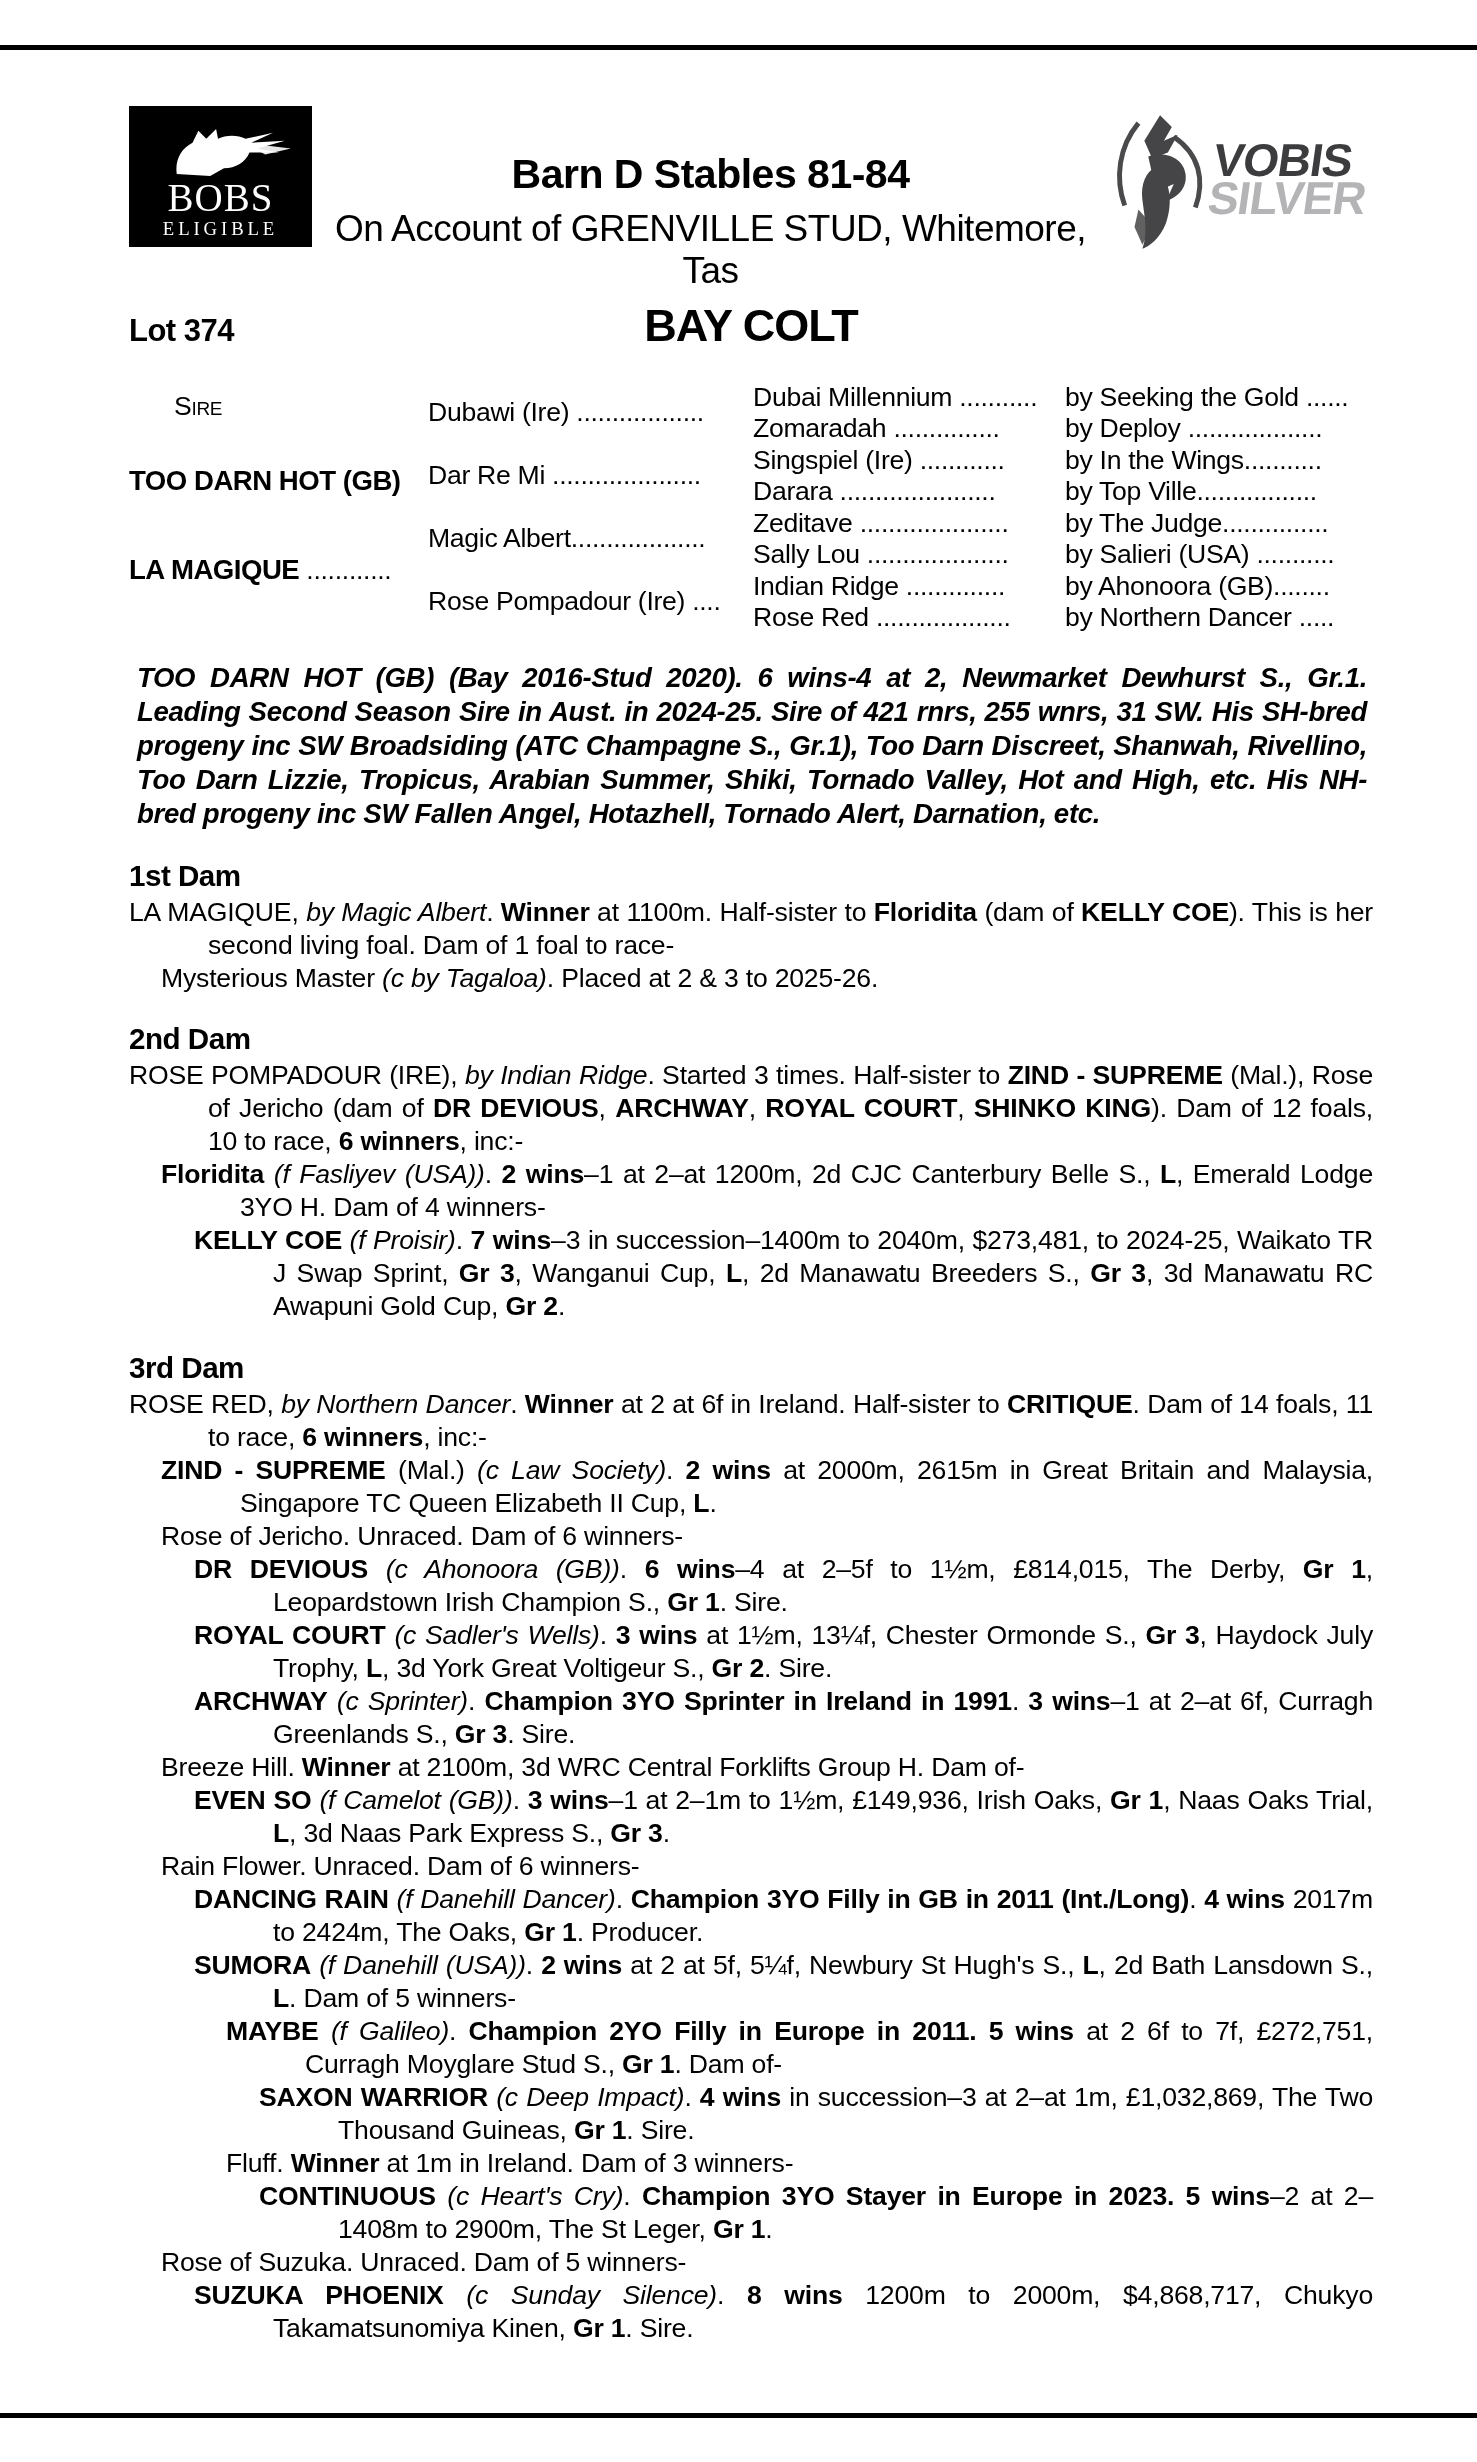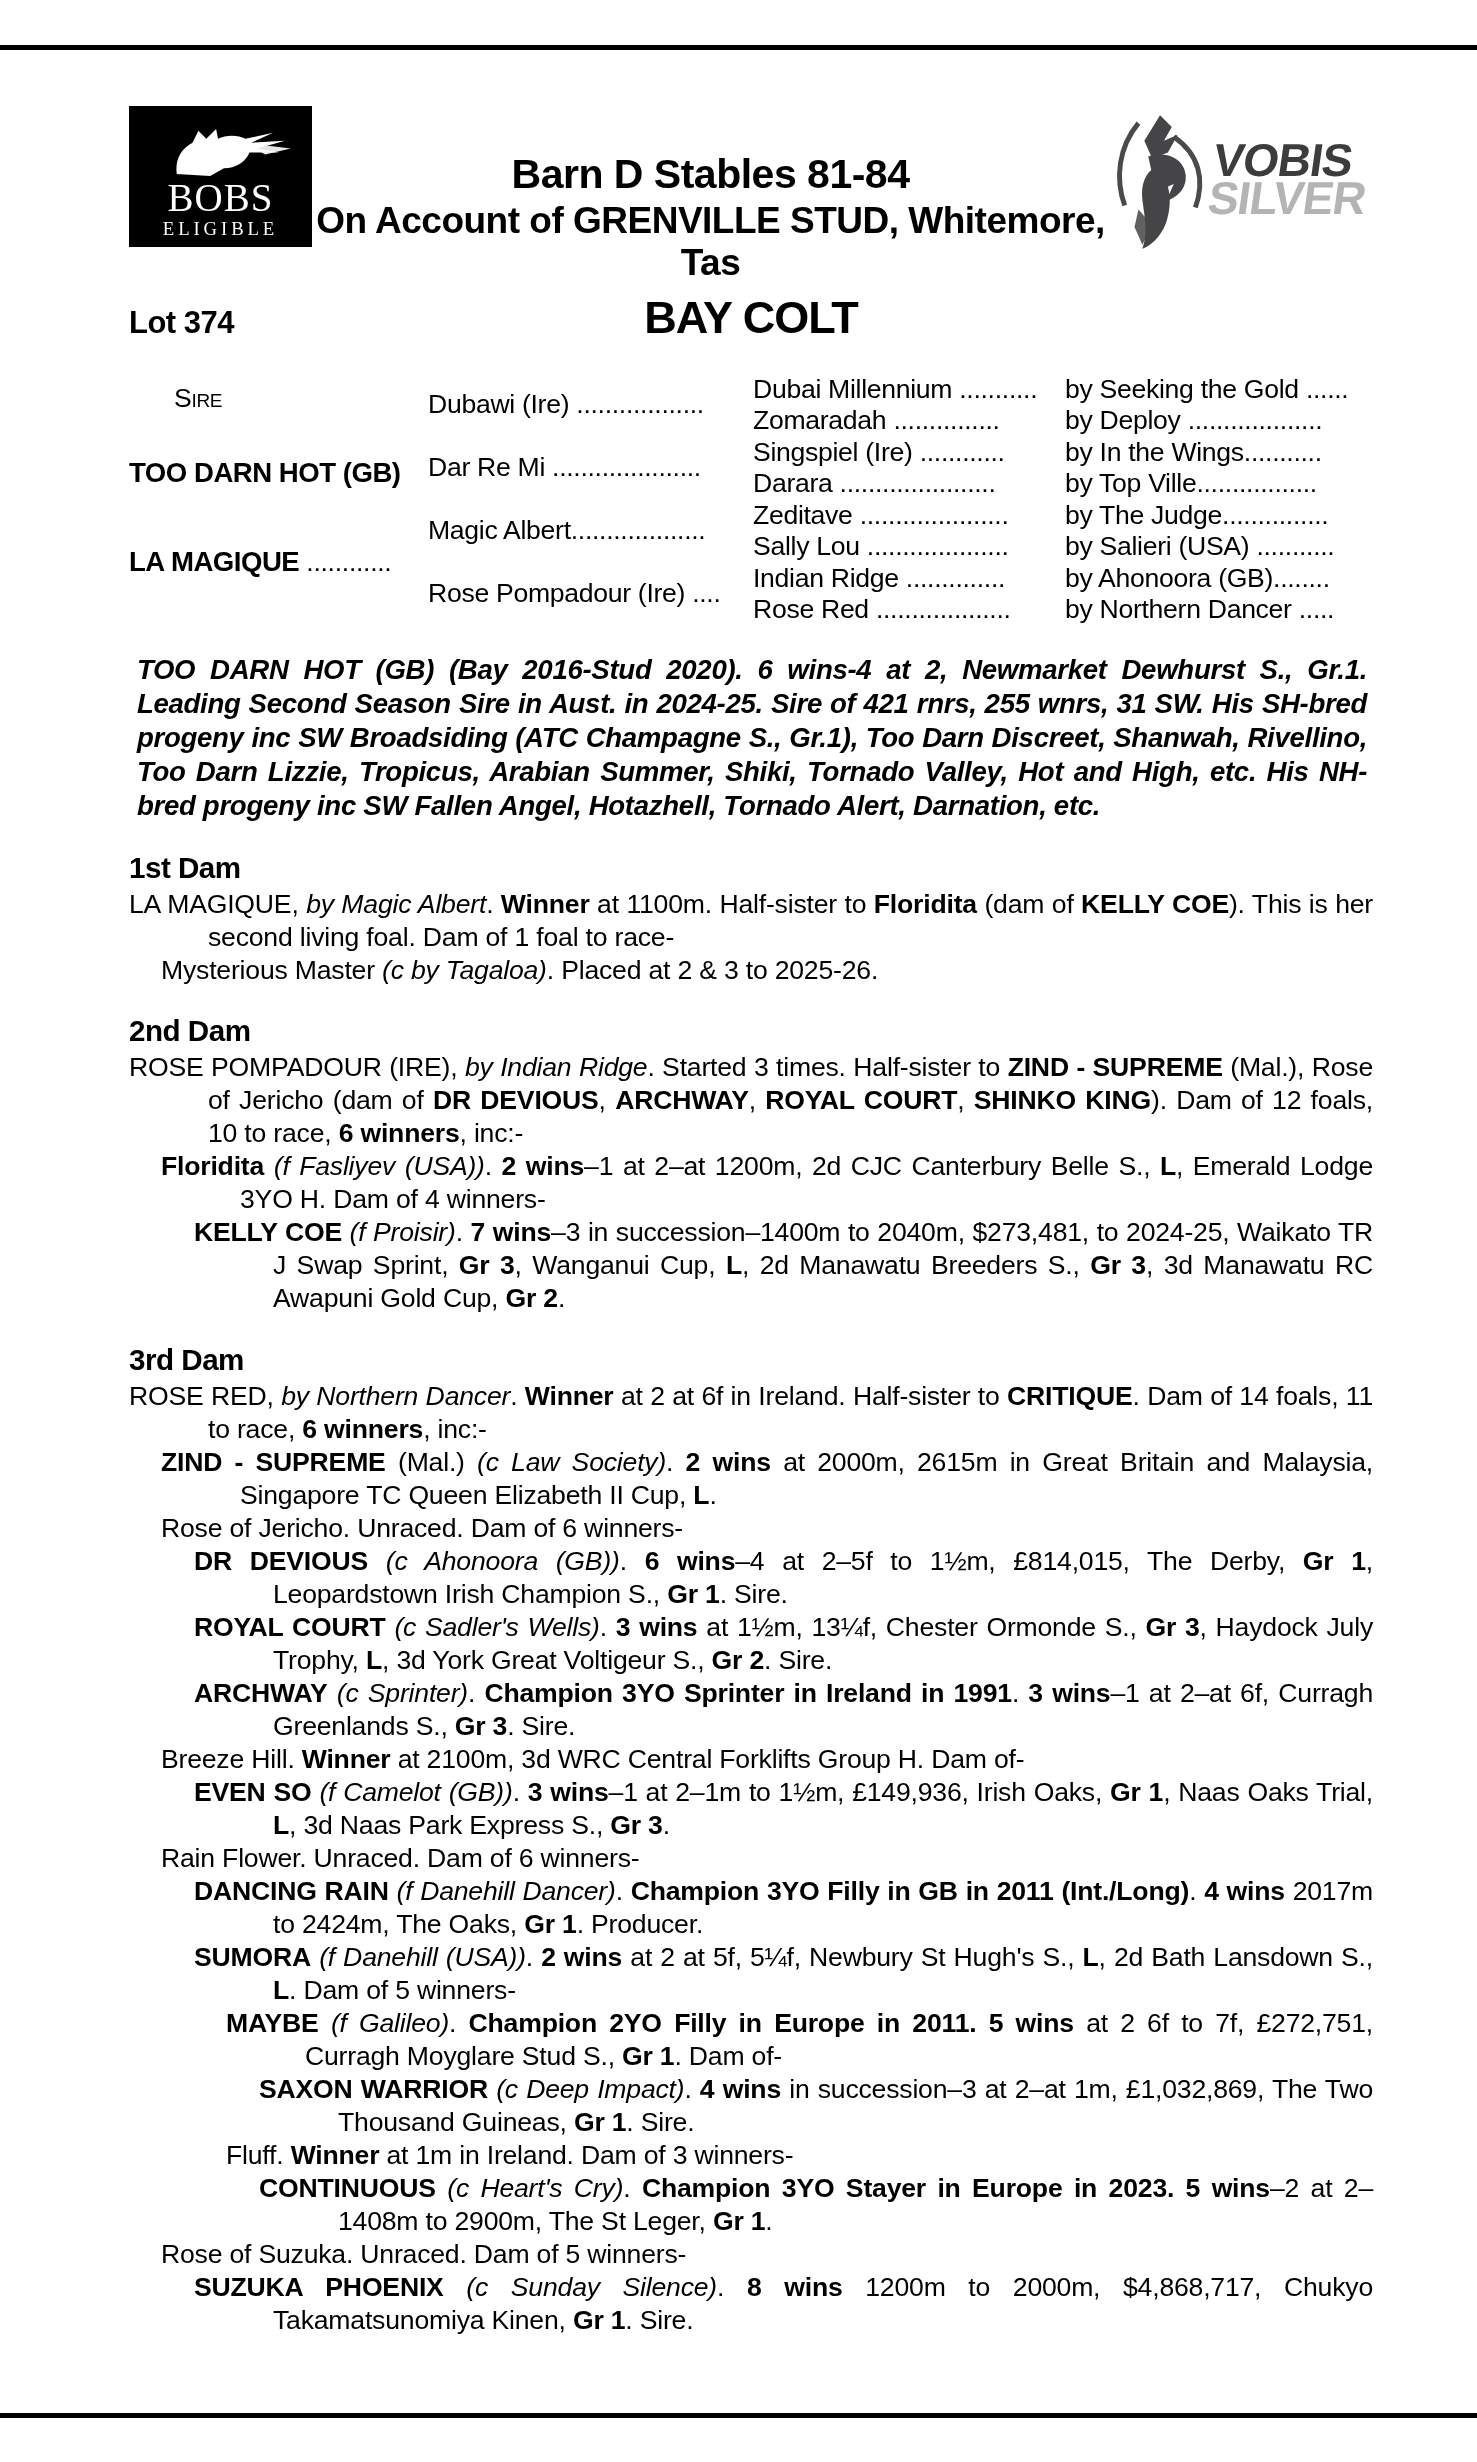"On Account of GRENVILLE STUD," .account { font-weight: bold -> normal; margin-top: 2px -> 10px }
